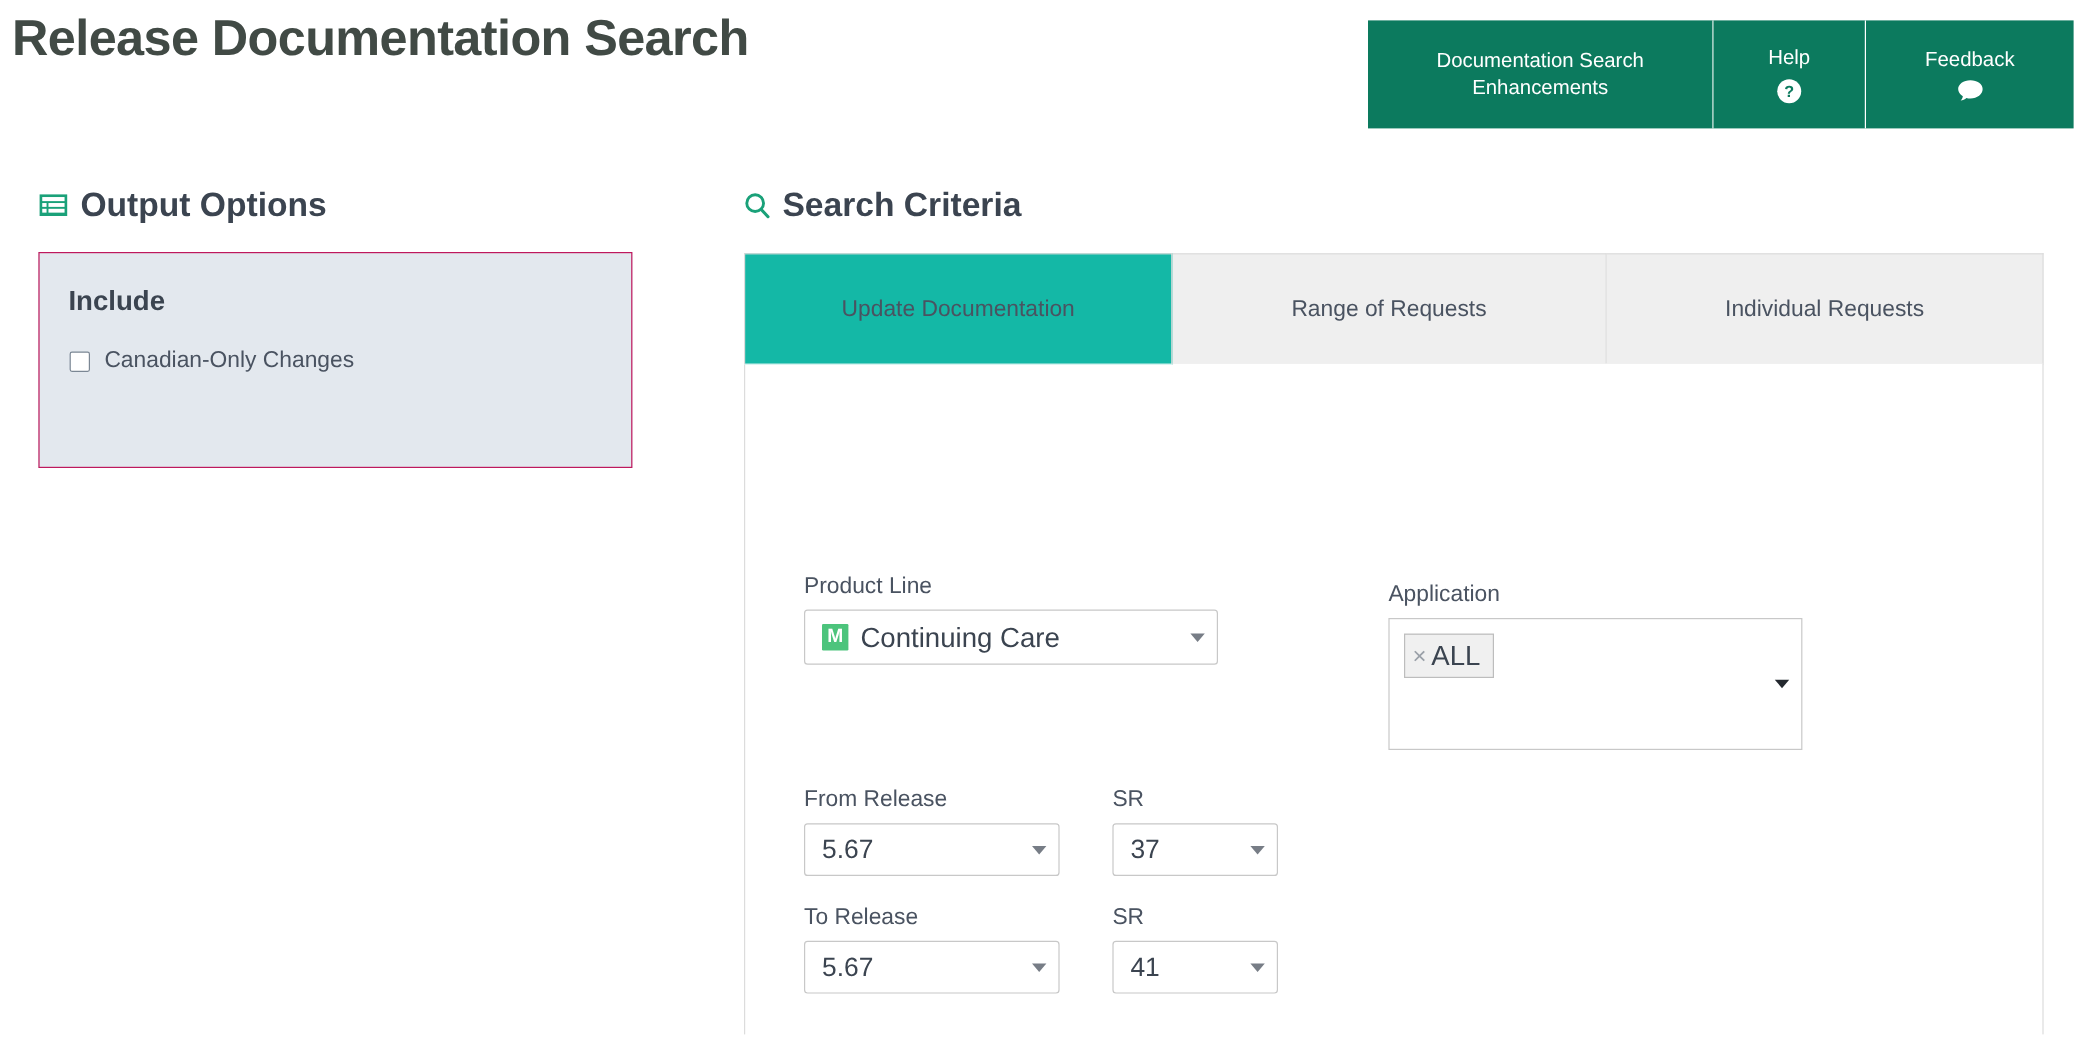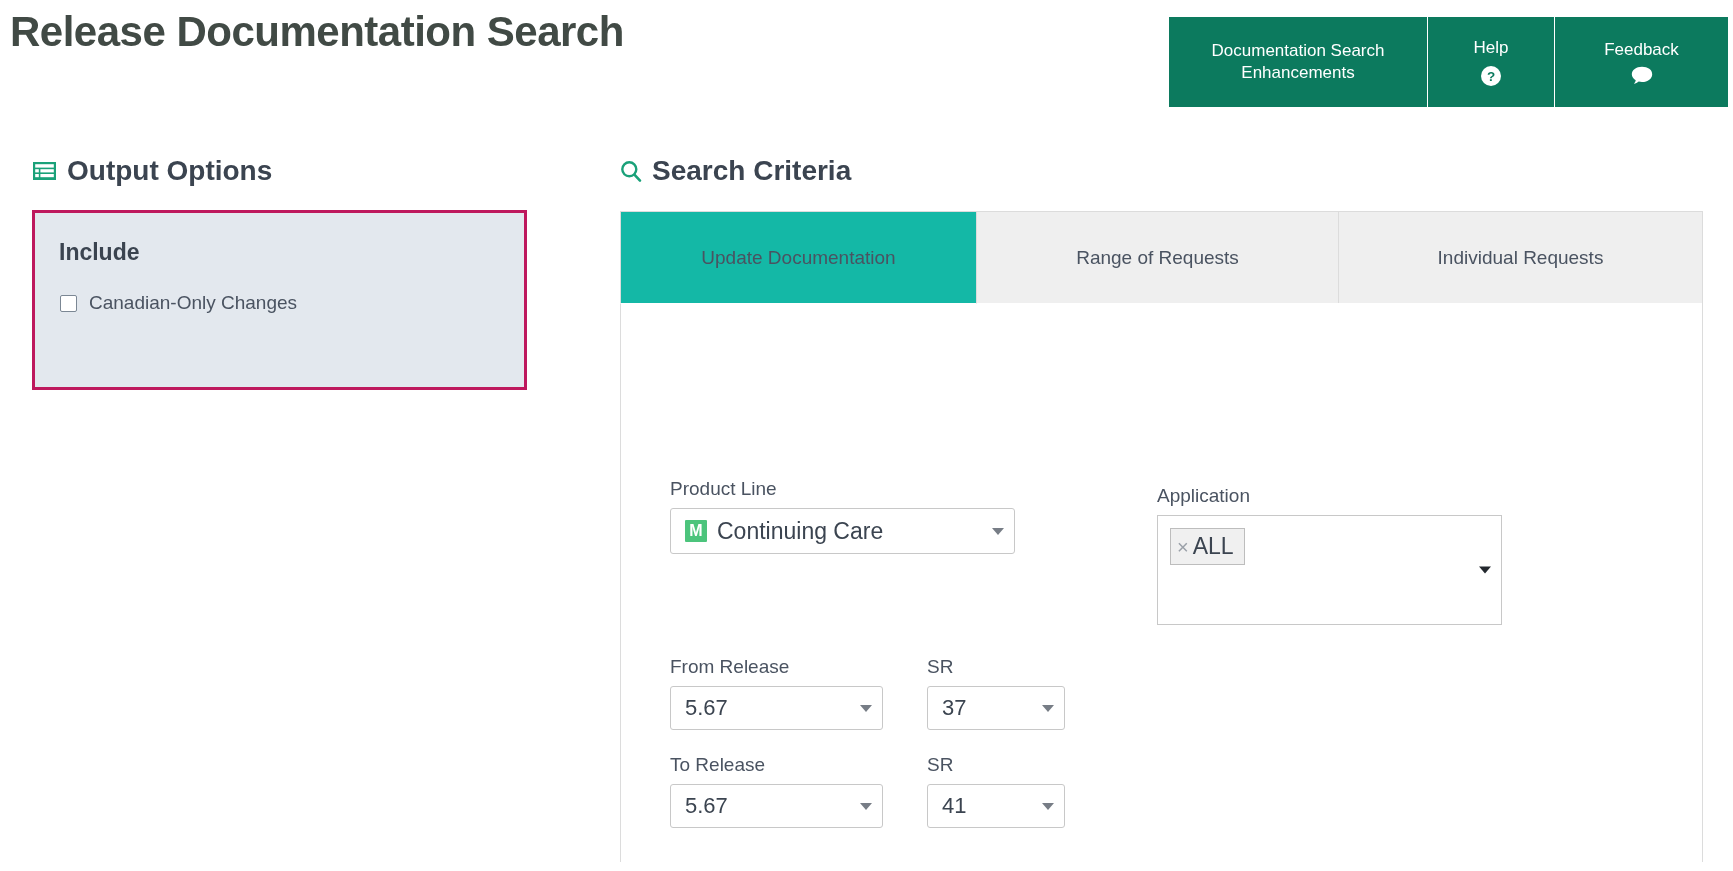"Documentation Search Enhancements" .nav-btn.wide { width: 259px -> 288px }
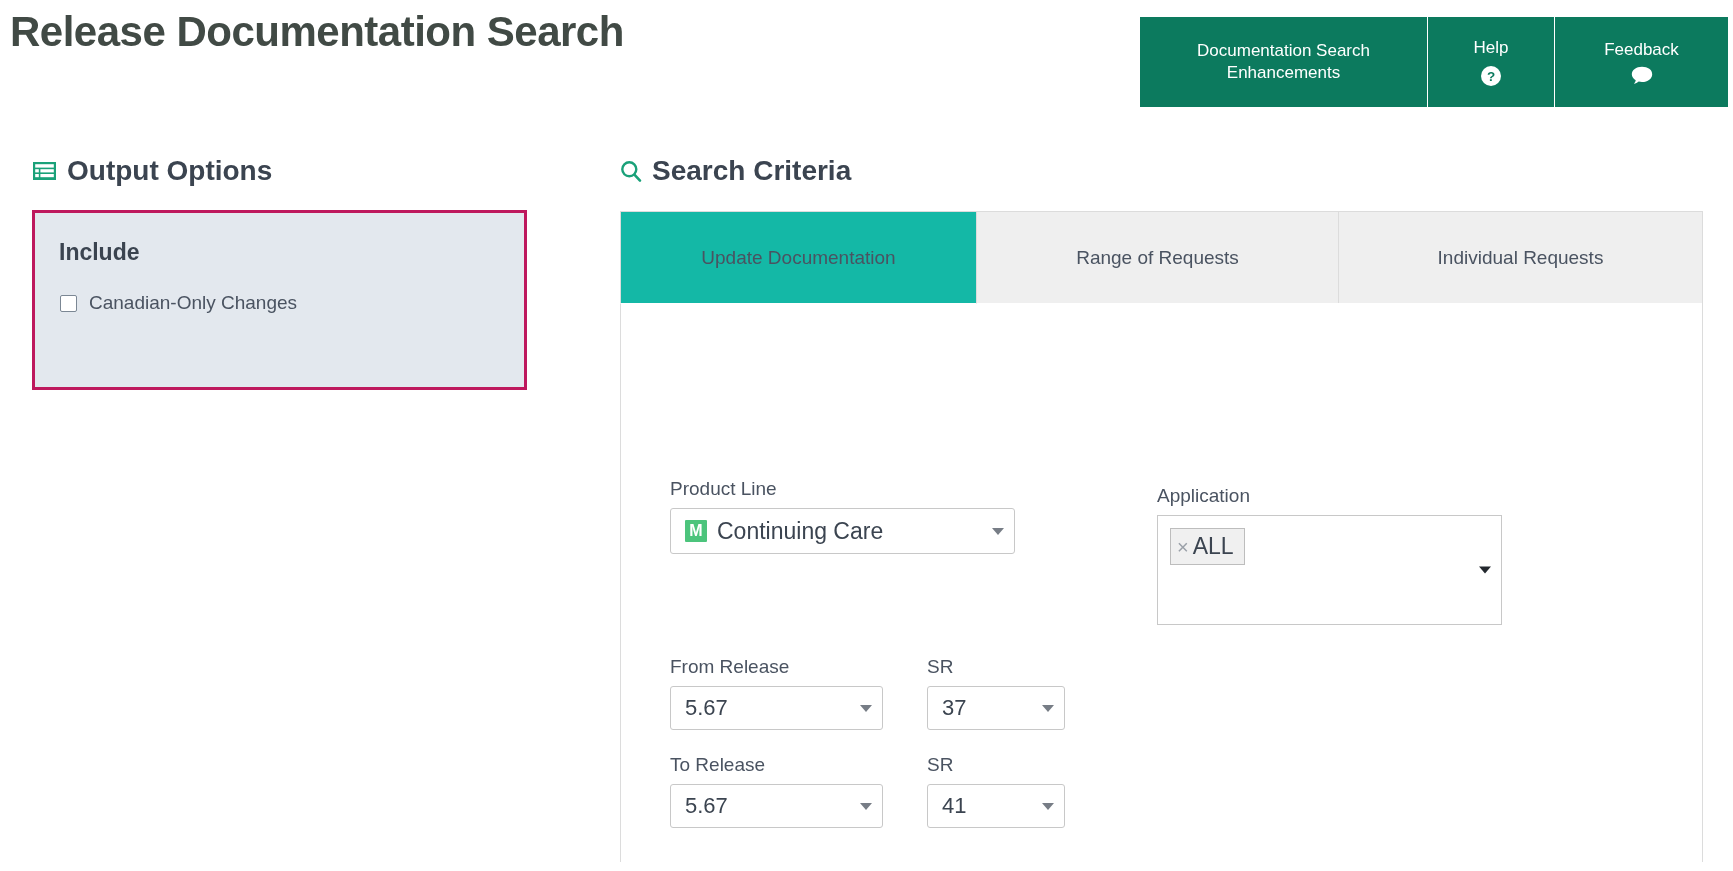"Include" .output-panel { border: 3px solid #be185d -> 1px solid #be185d }
